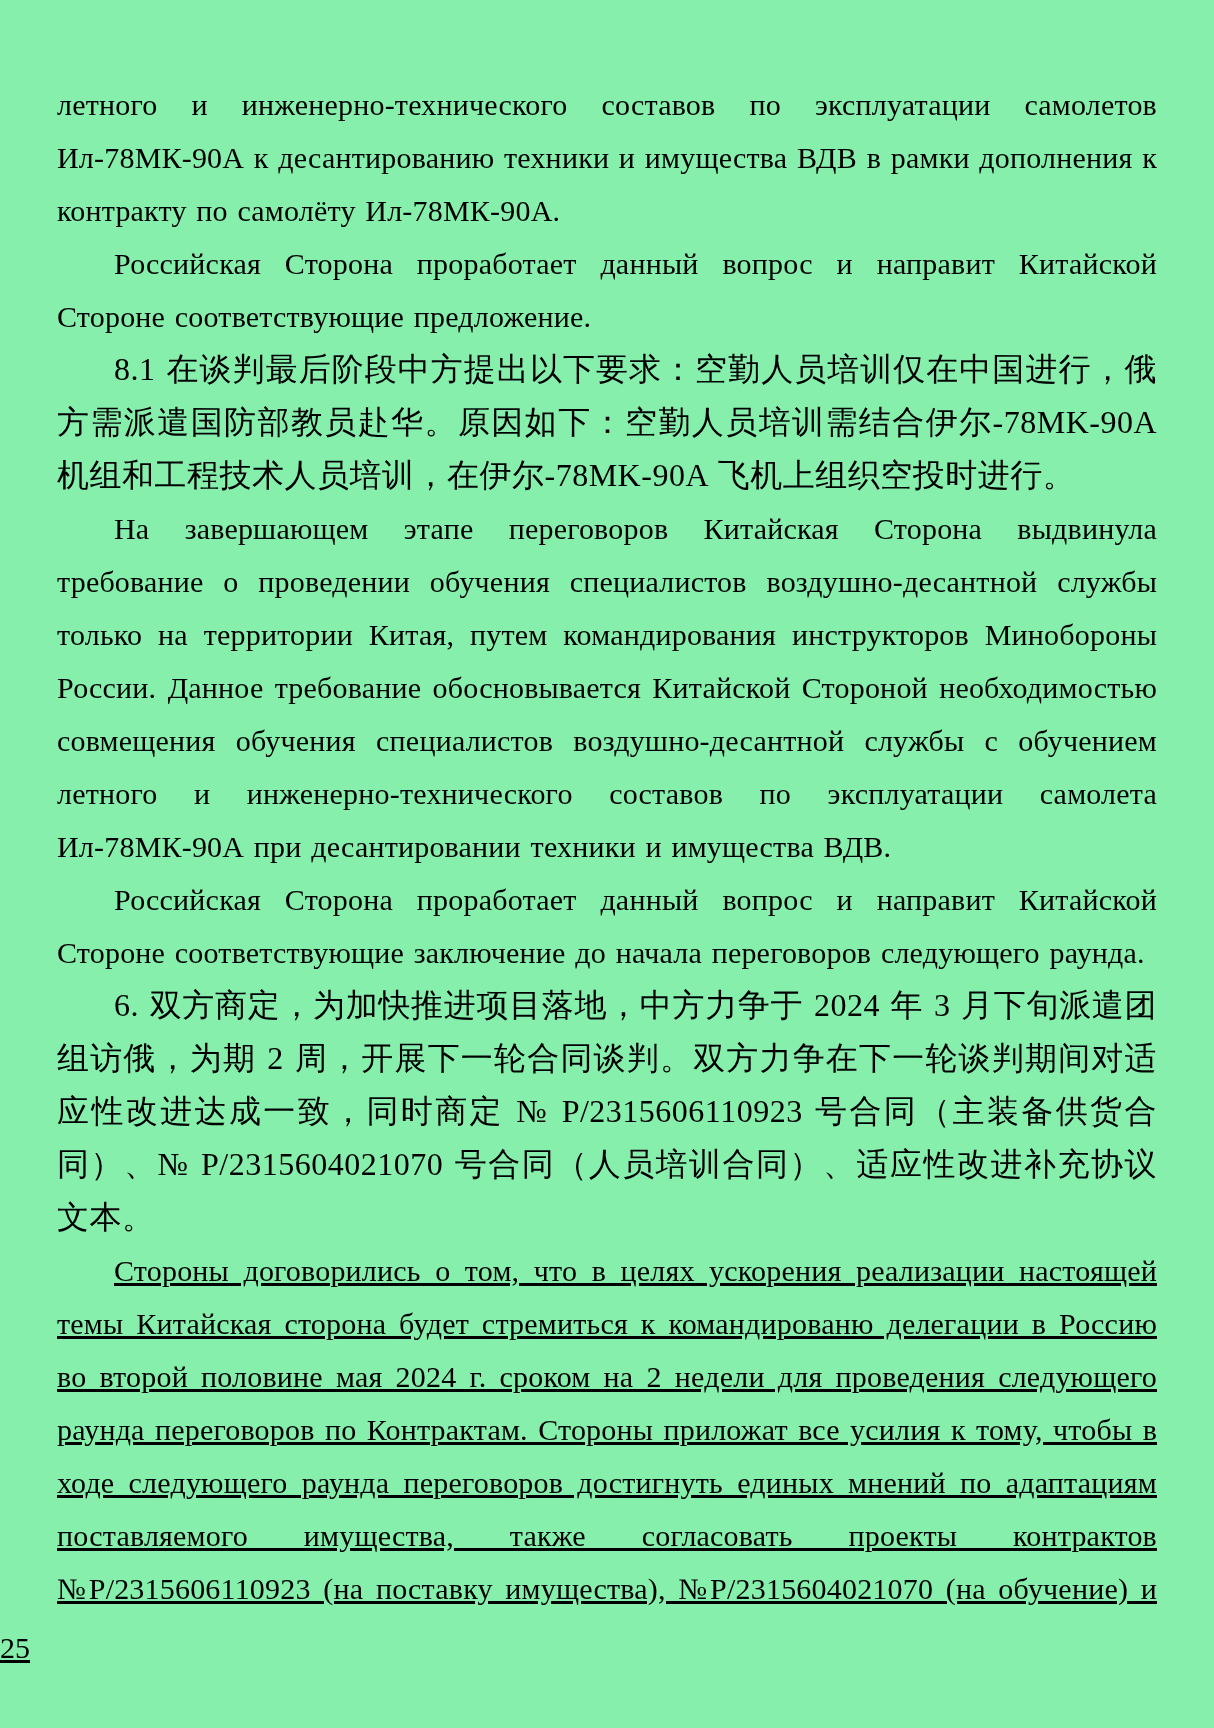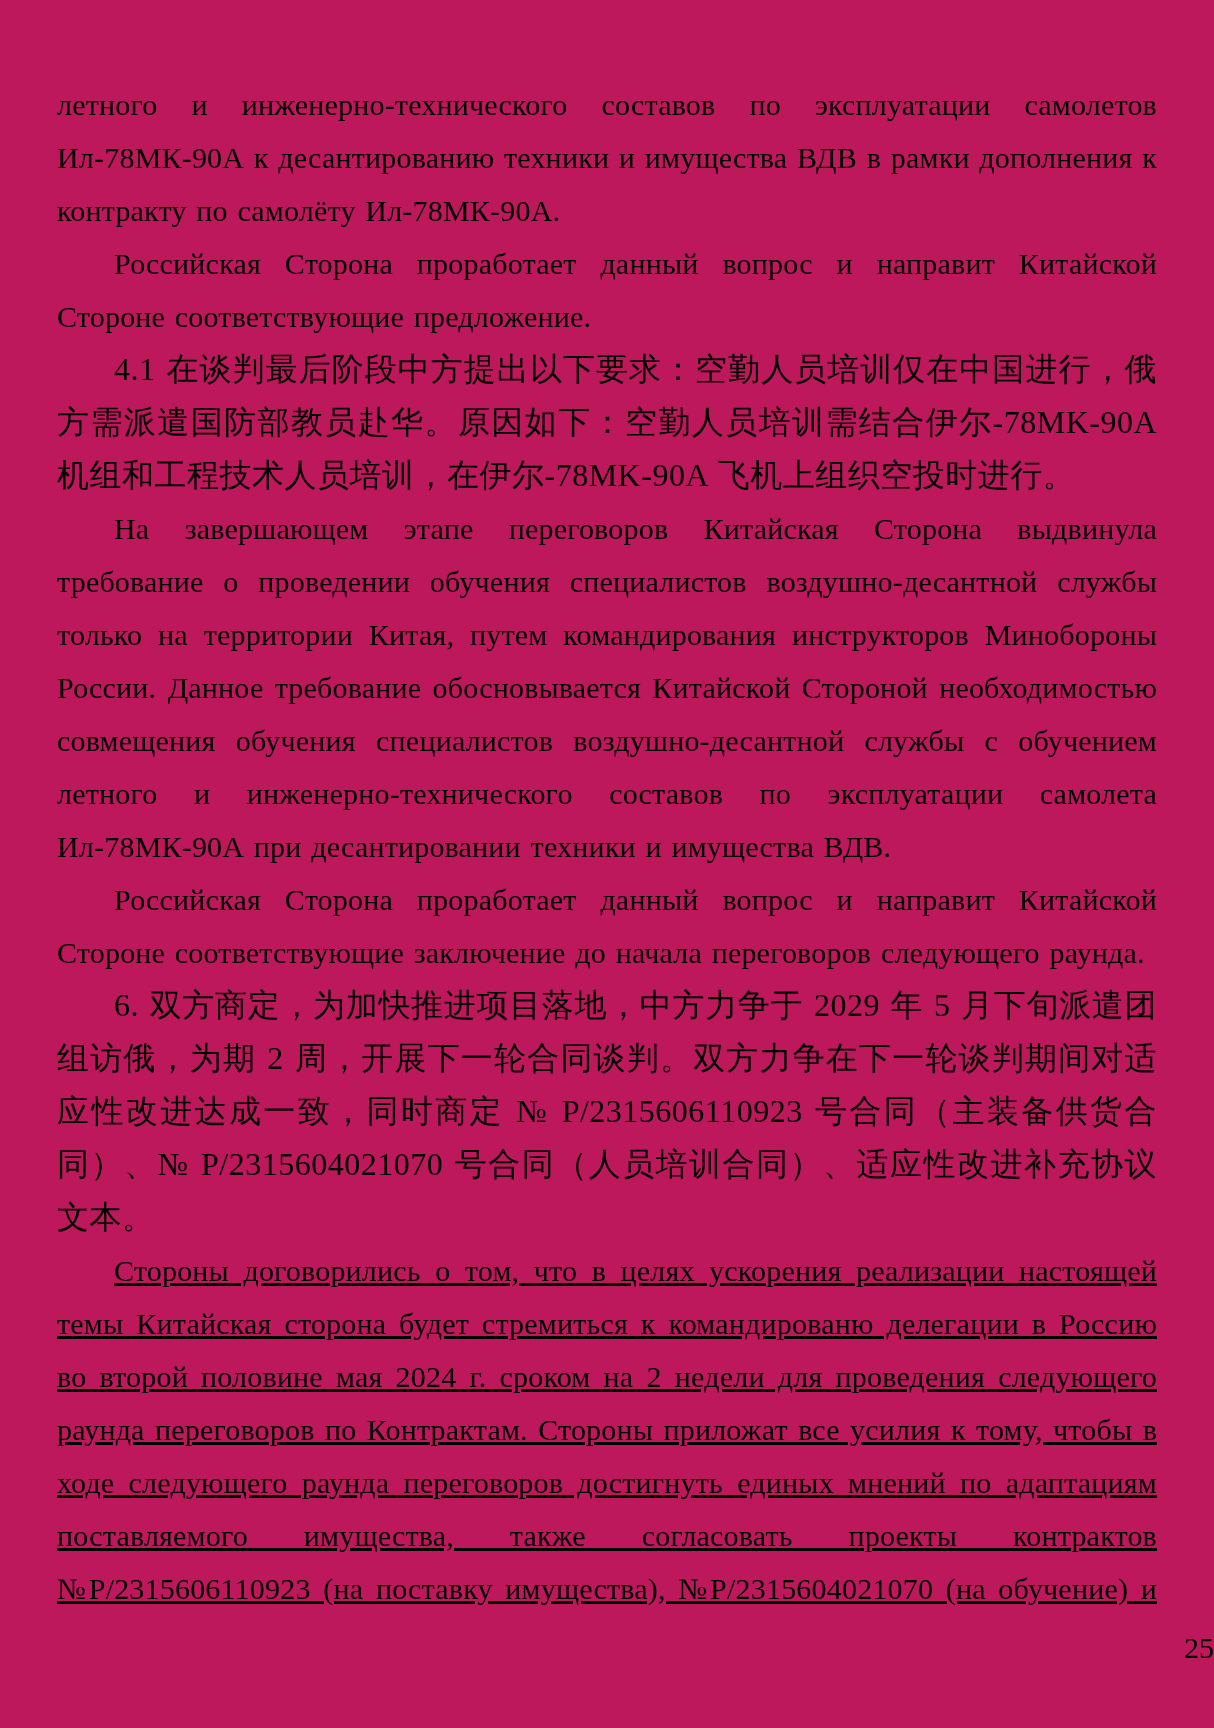"летного и инженерно-технического" .page { background: #be185d -> #86efac }
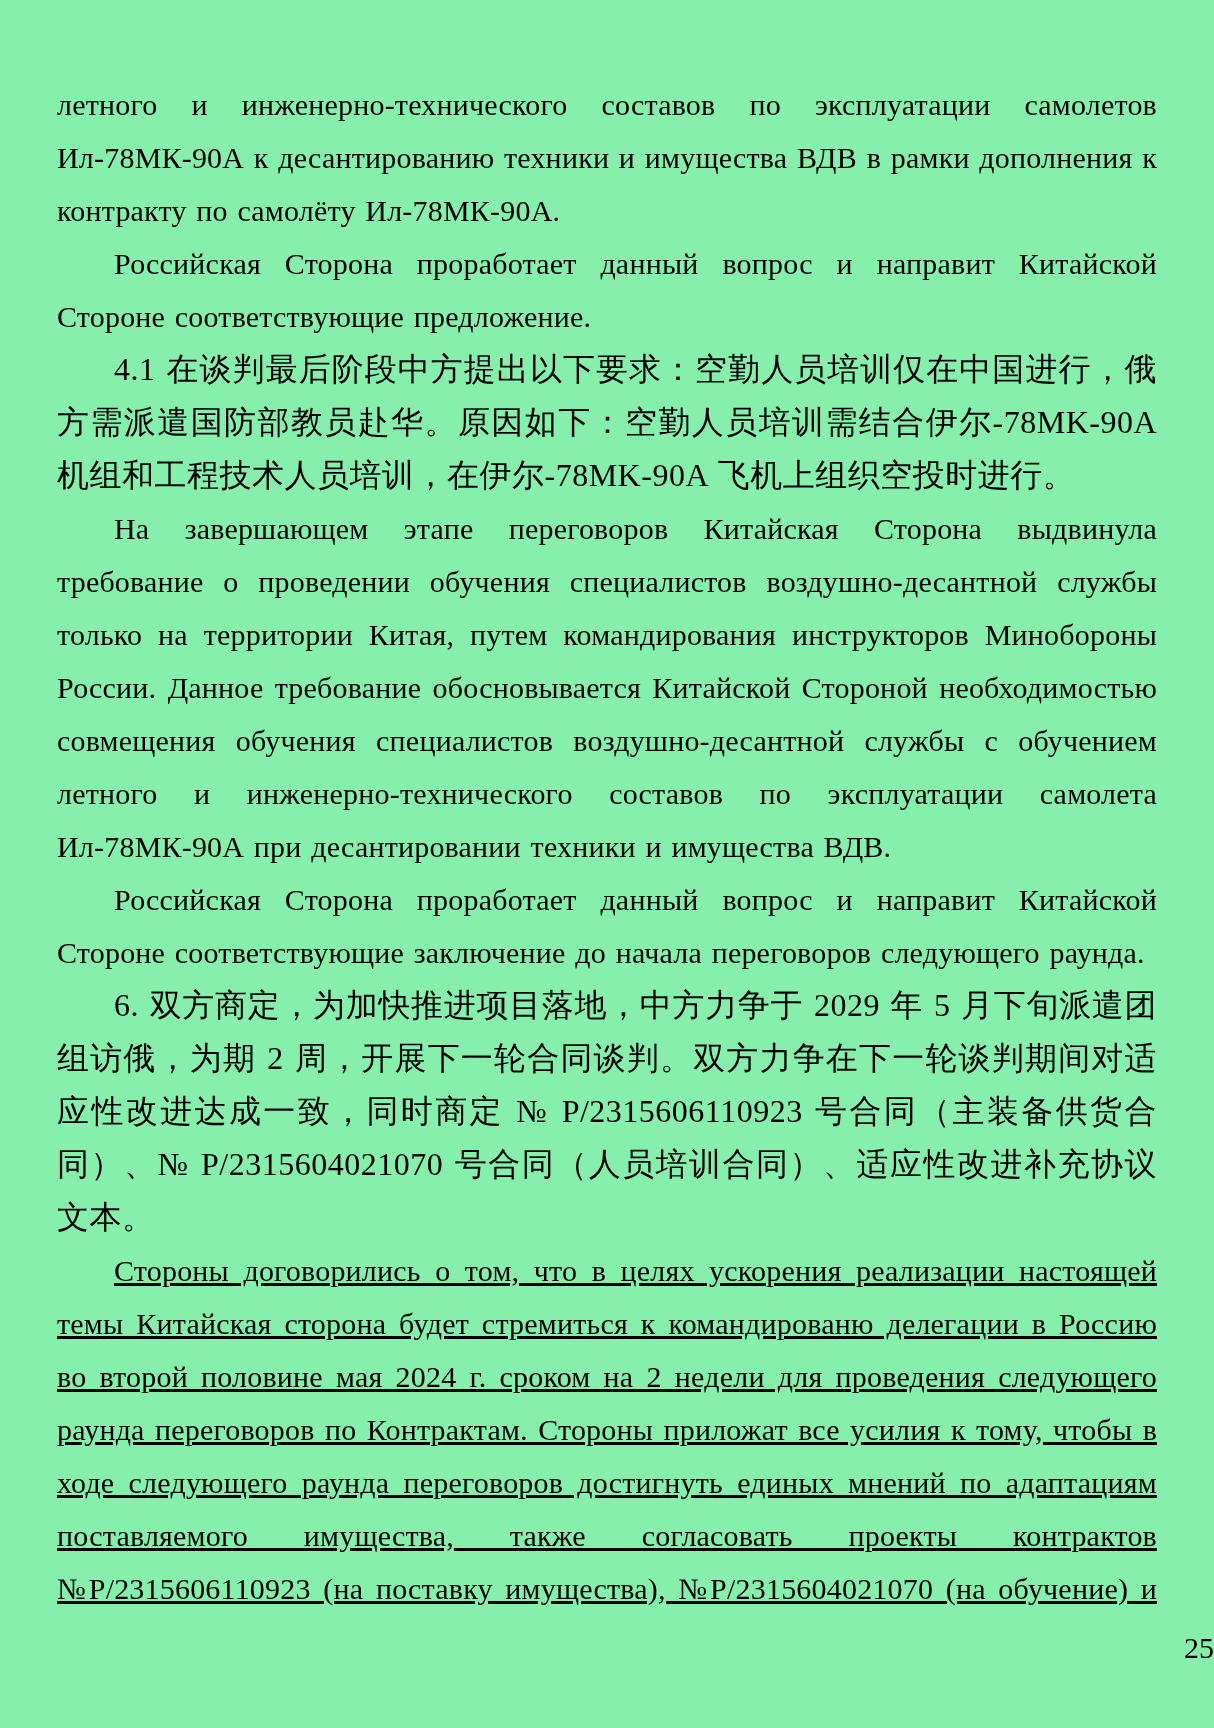"4.1" p.indent { text: 4.1 -> 8.1 }
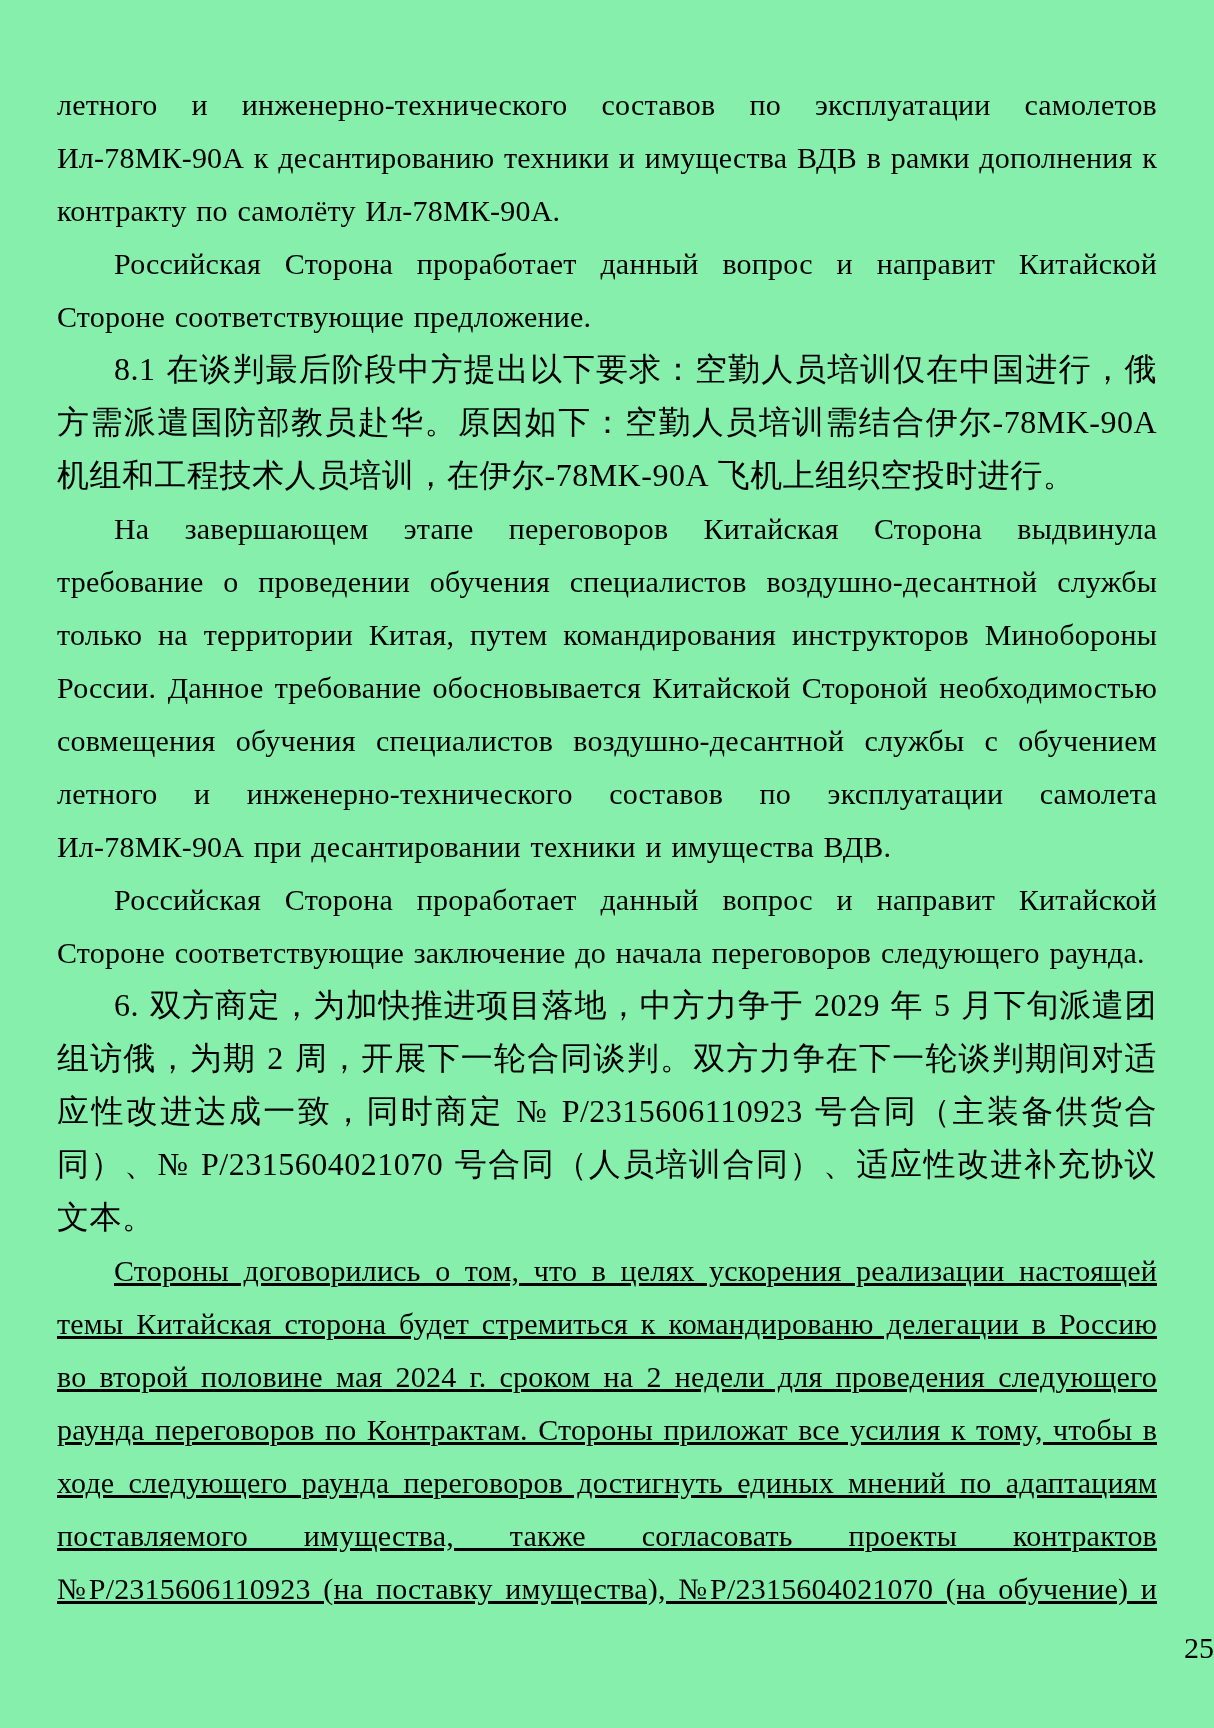"6. 双方商定，为加快推进项目落地，中方力争于 2029 年 5" p.indent { text: 2029 年 5 -> 2024 年 3 }
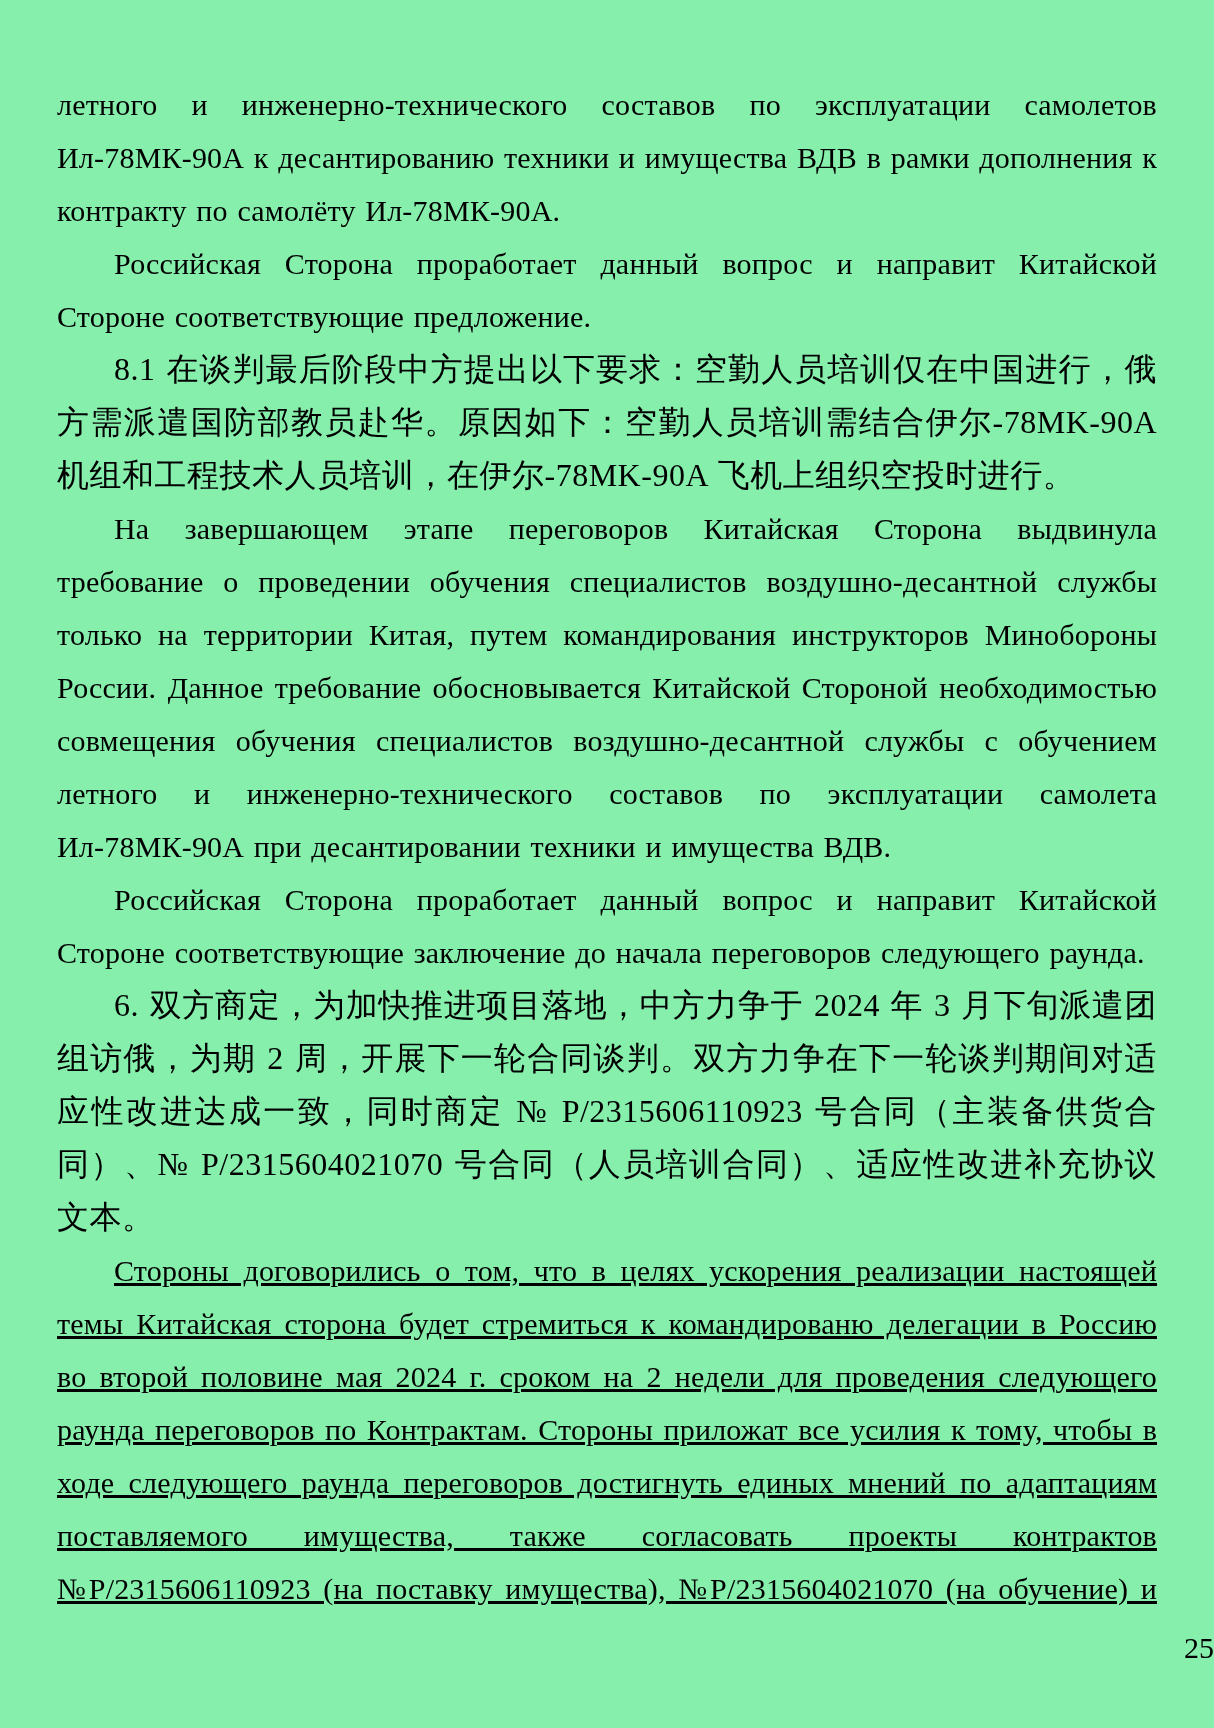"25" .footer { right: 0 -> 8px; text-align: right -> left; text-decoration: none -> underline }
